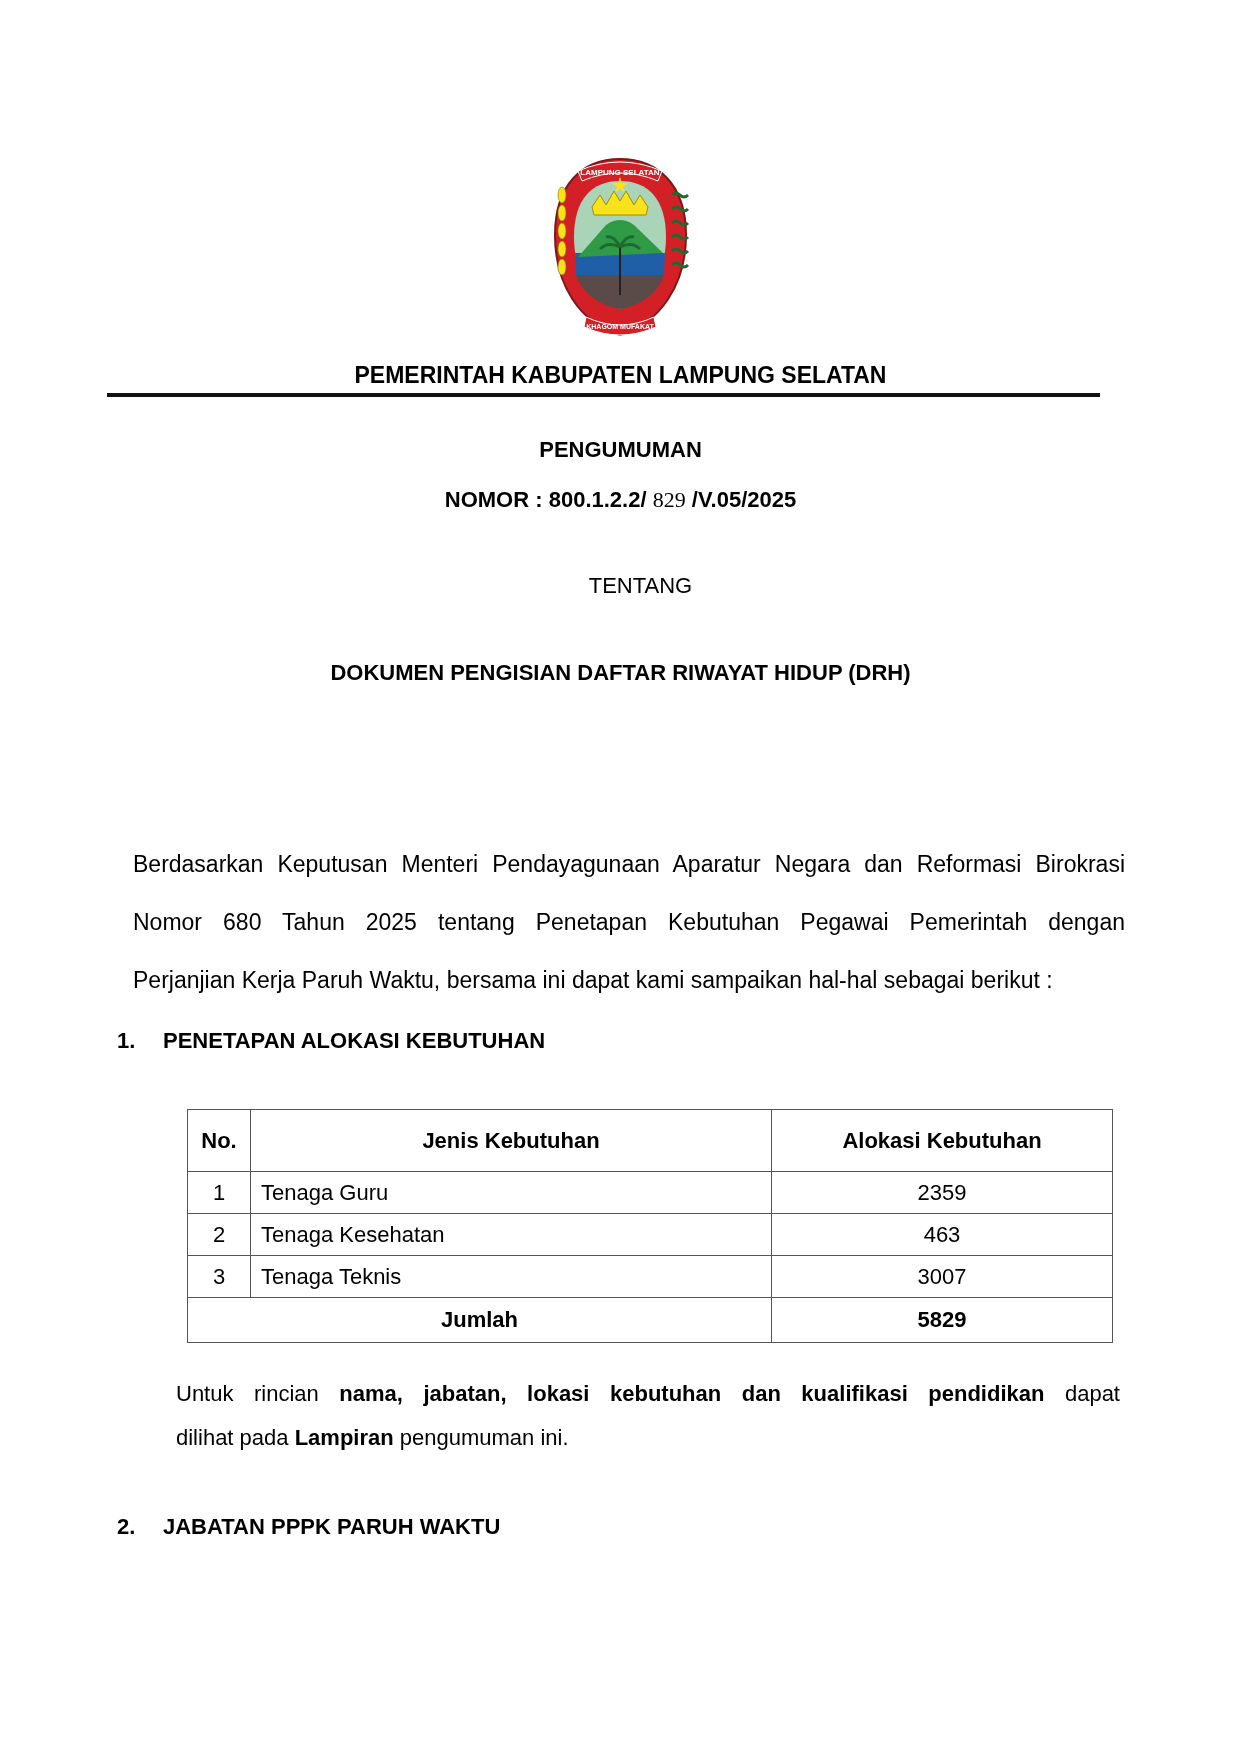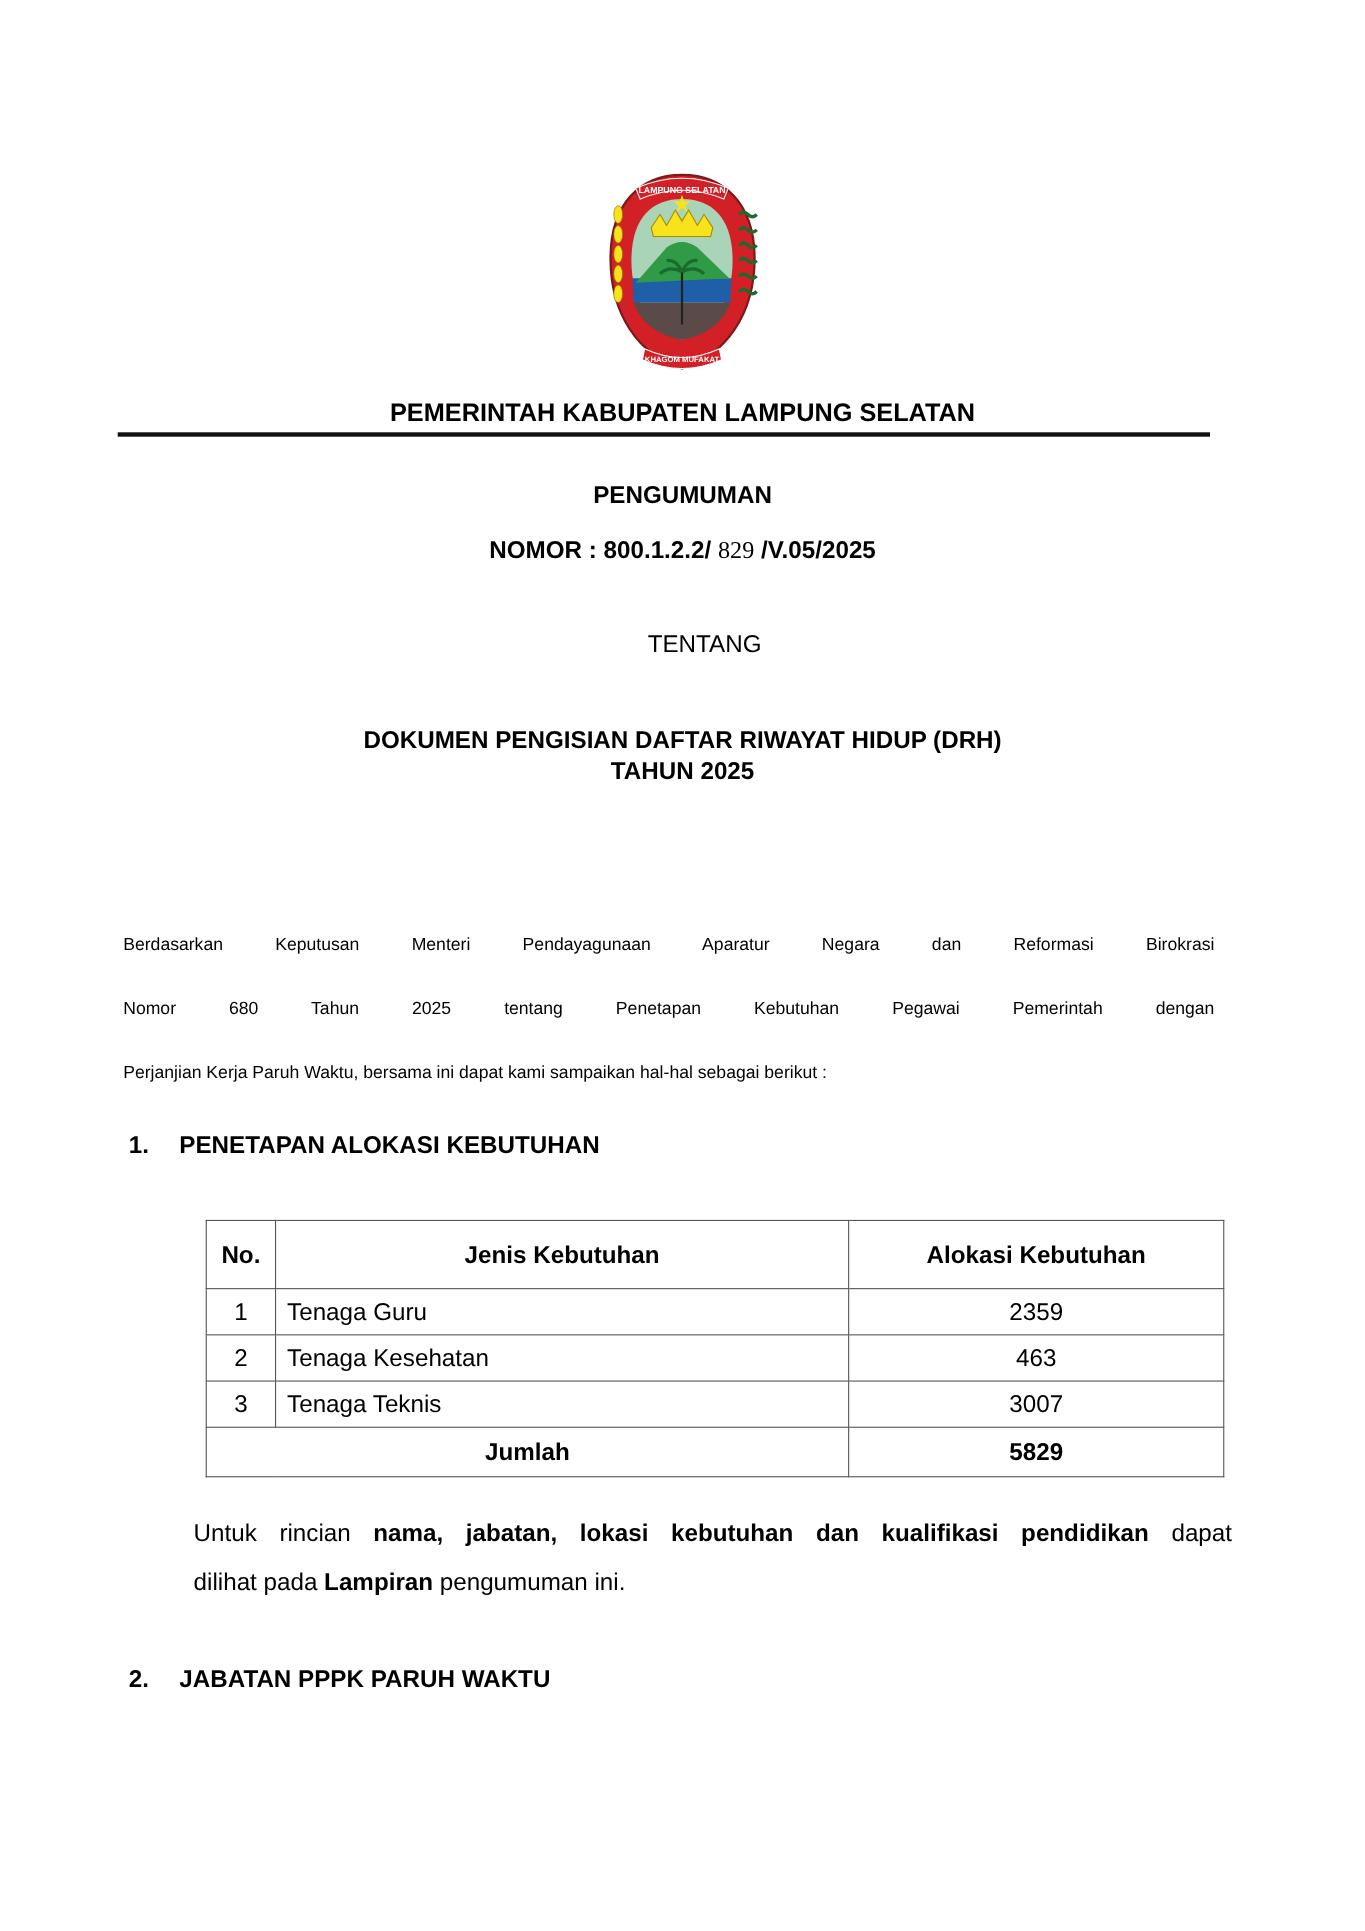"TAHUN 2025" div { html: <div>TAHUN 2025</div> -> none }
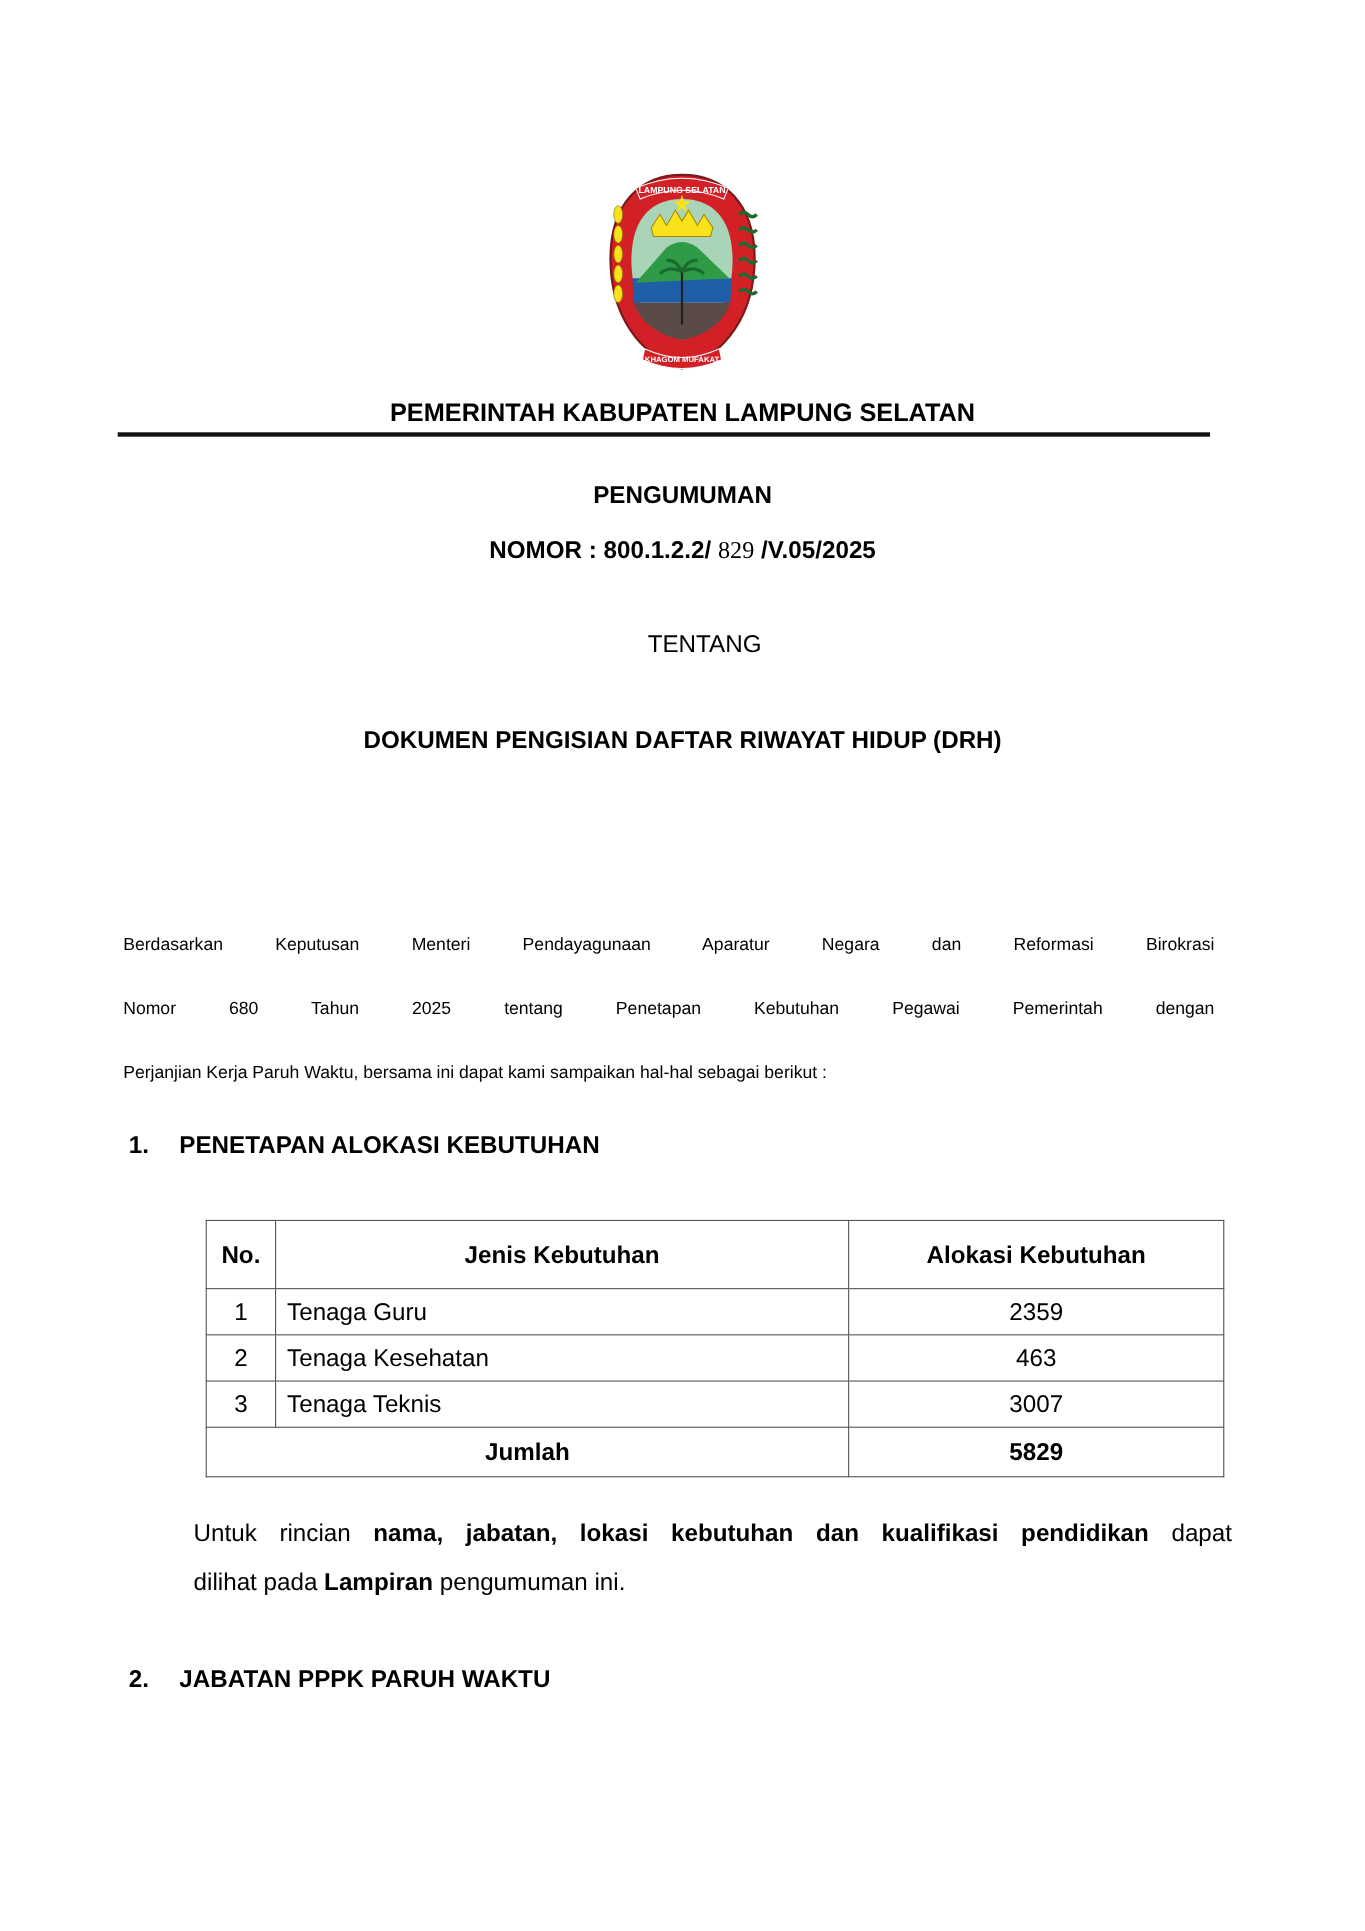"Berdasarkan Keputusan Menteri" .para { font-size: 16px -> 23px; left: 112px -> 133px }
